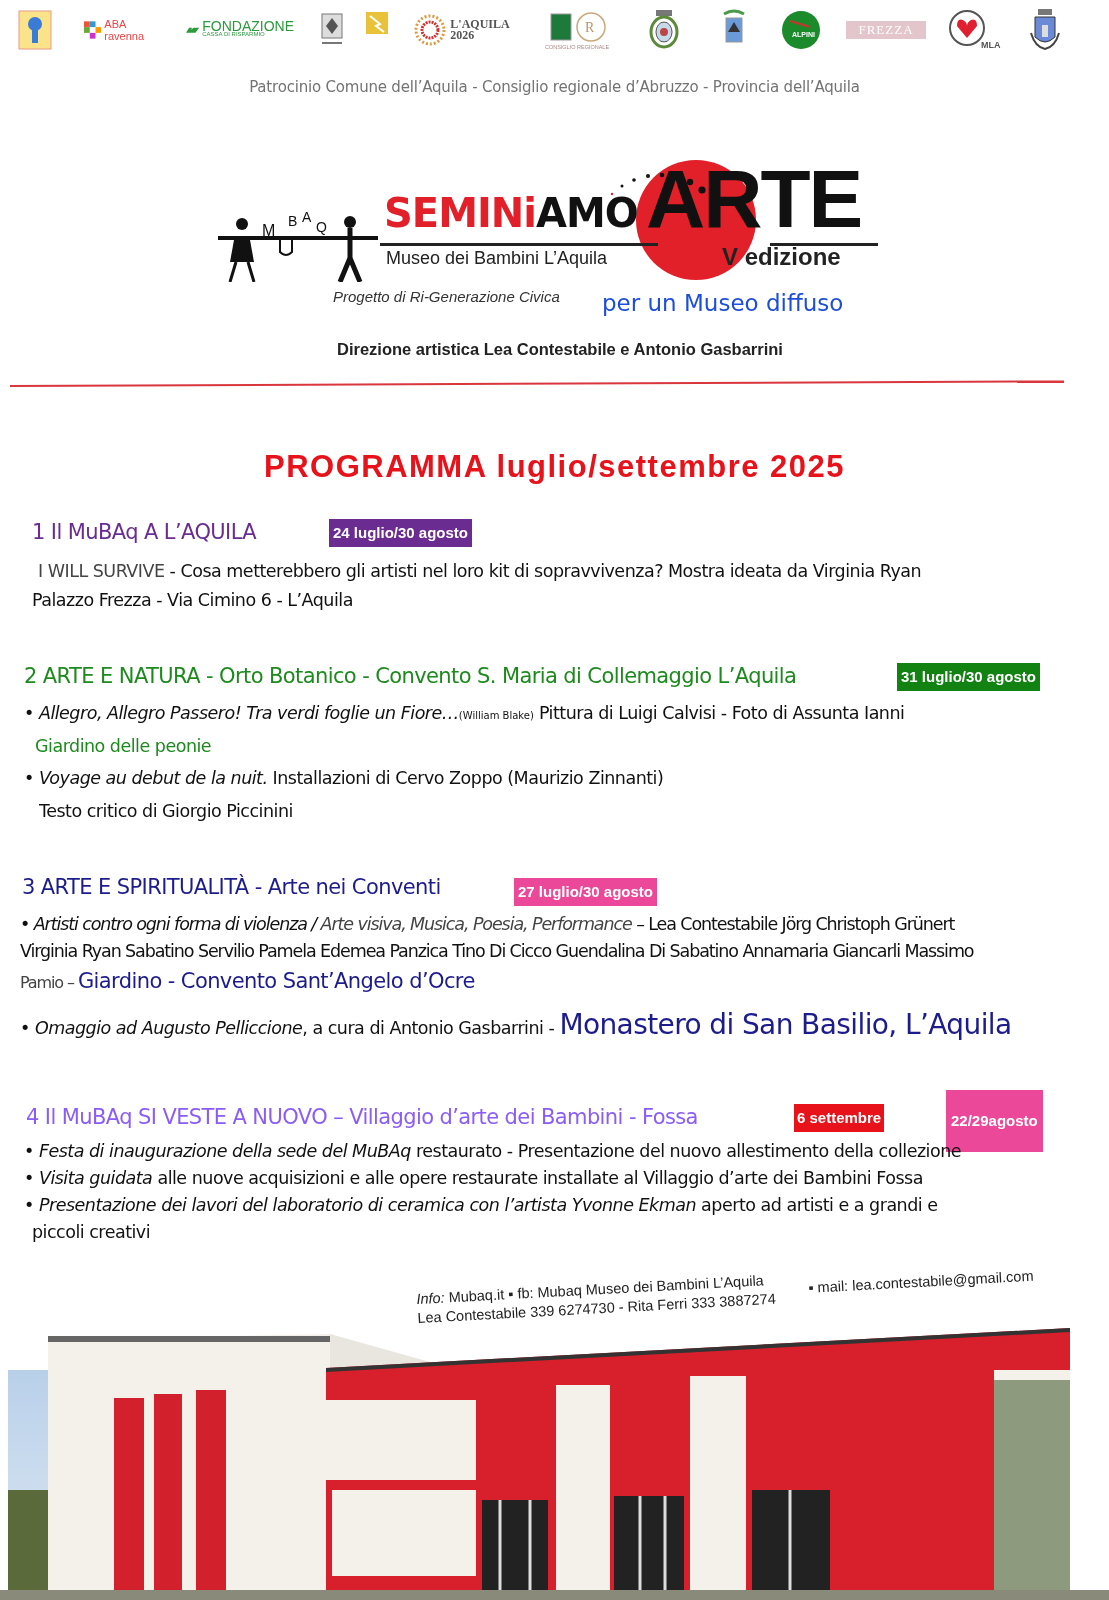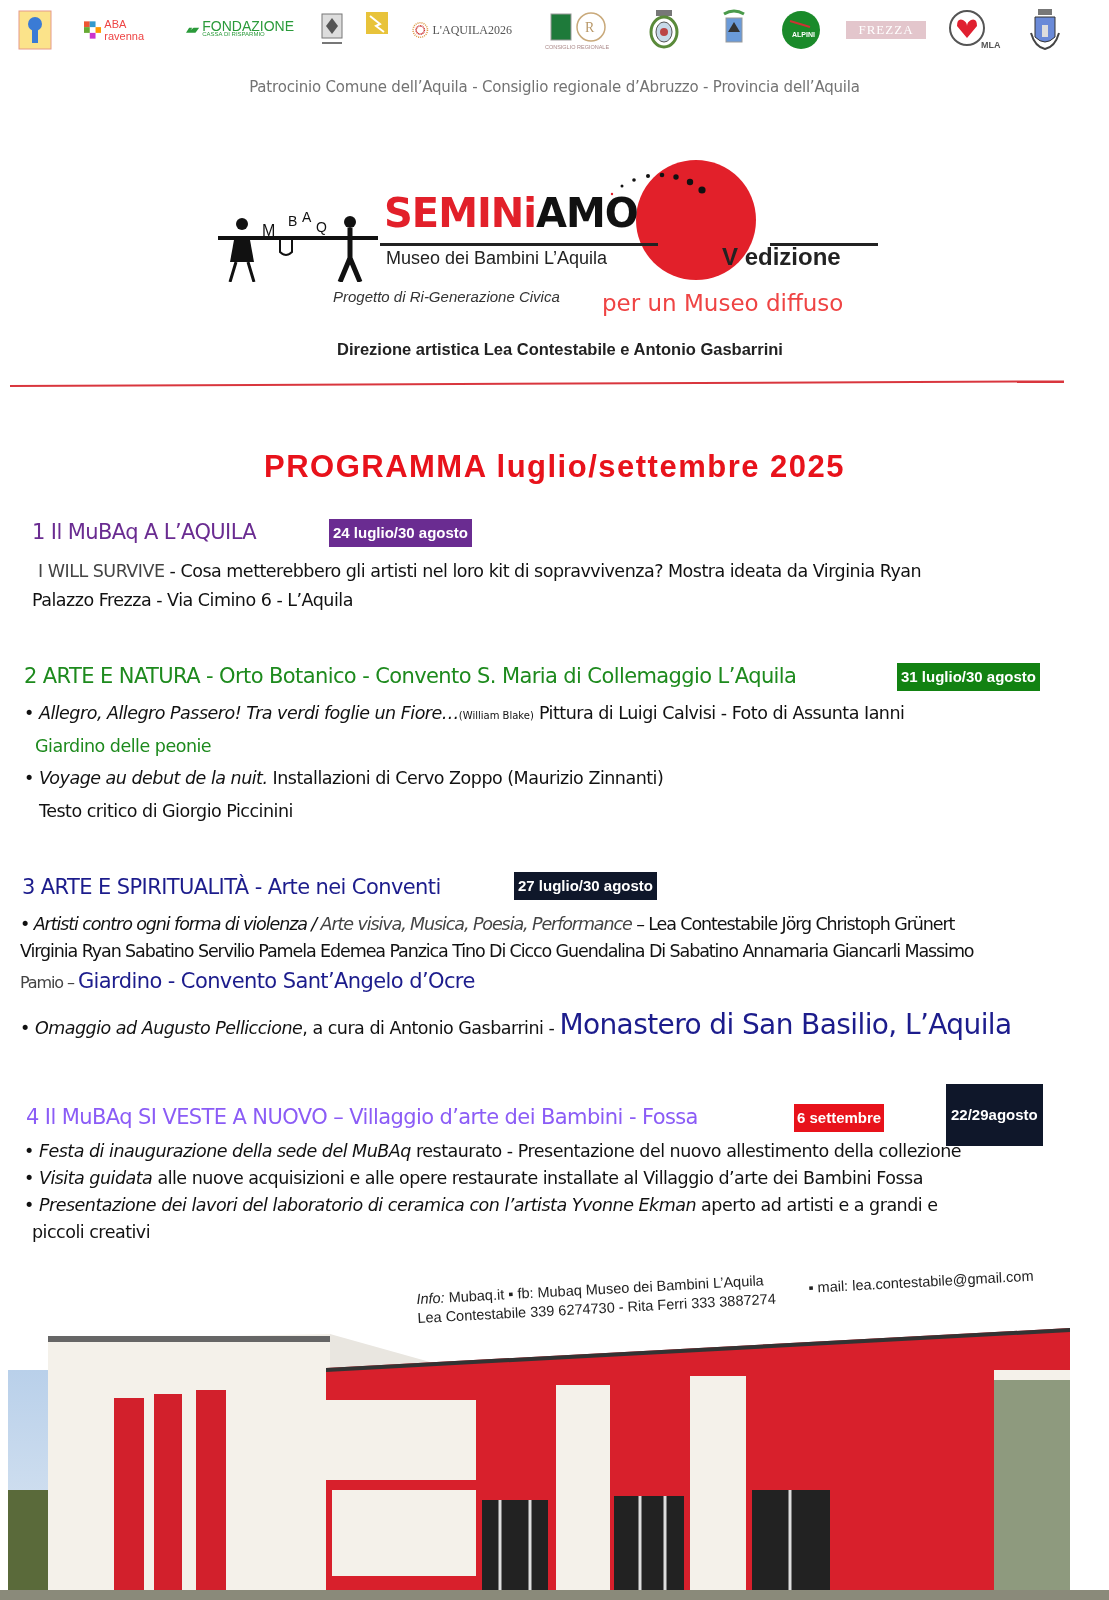"L'AQUILA" span { flex-direction: none -> column; font-weight: none -> bold }
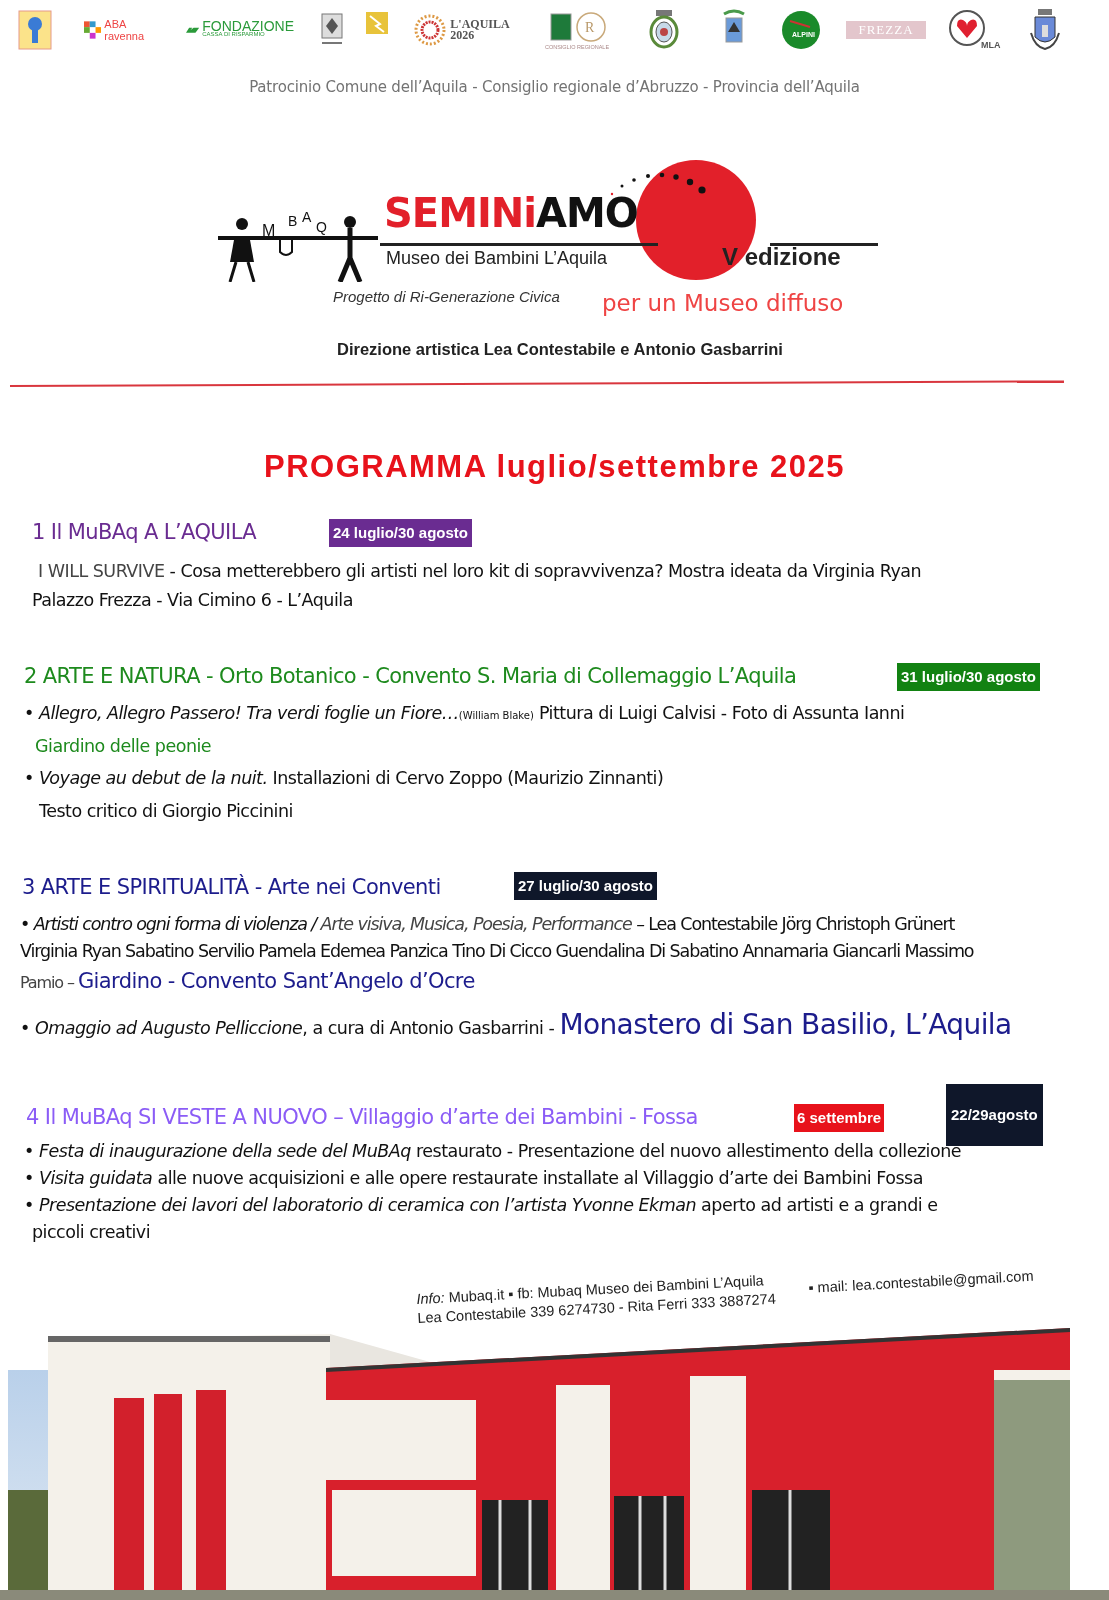"ARTE" div.arte { html: none -> <div>ARTE</div> }
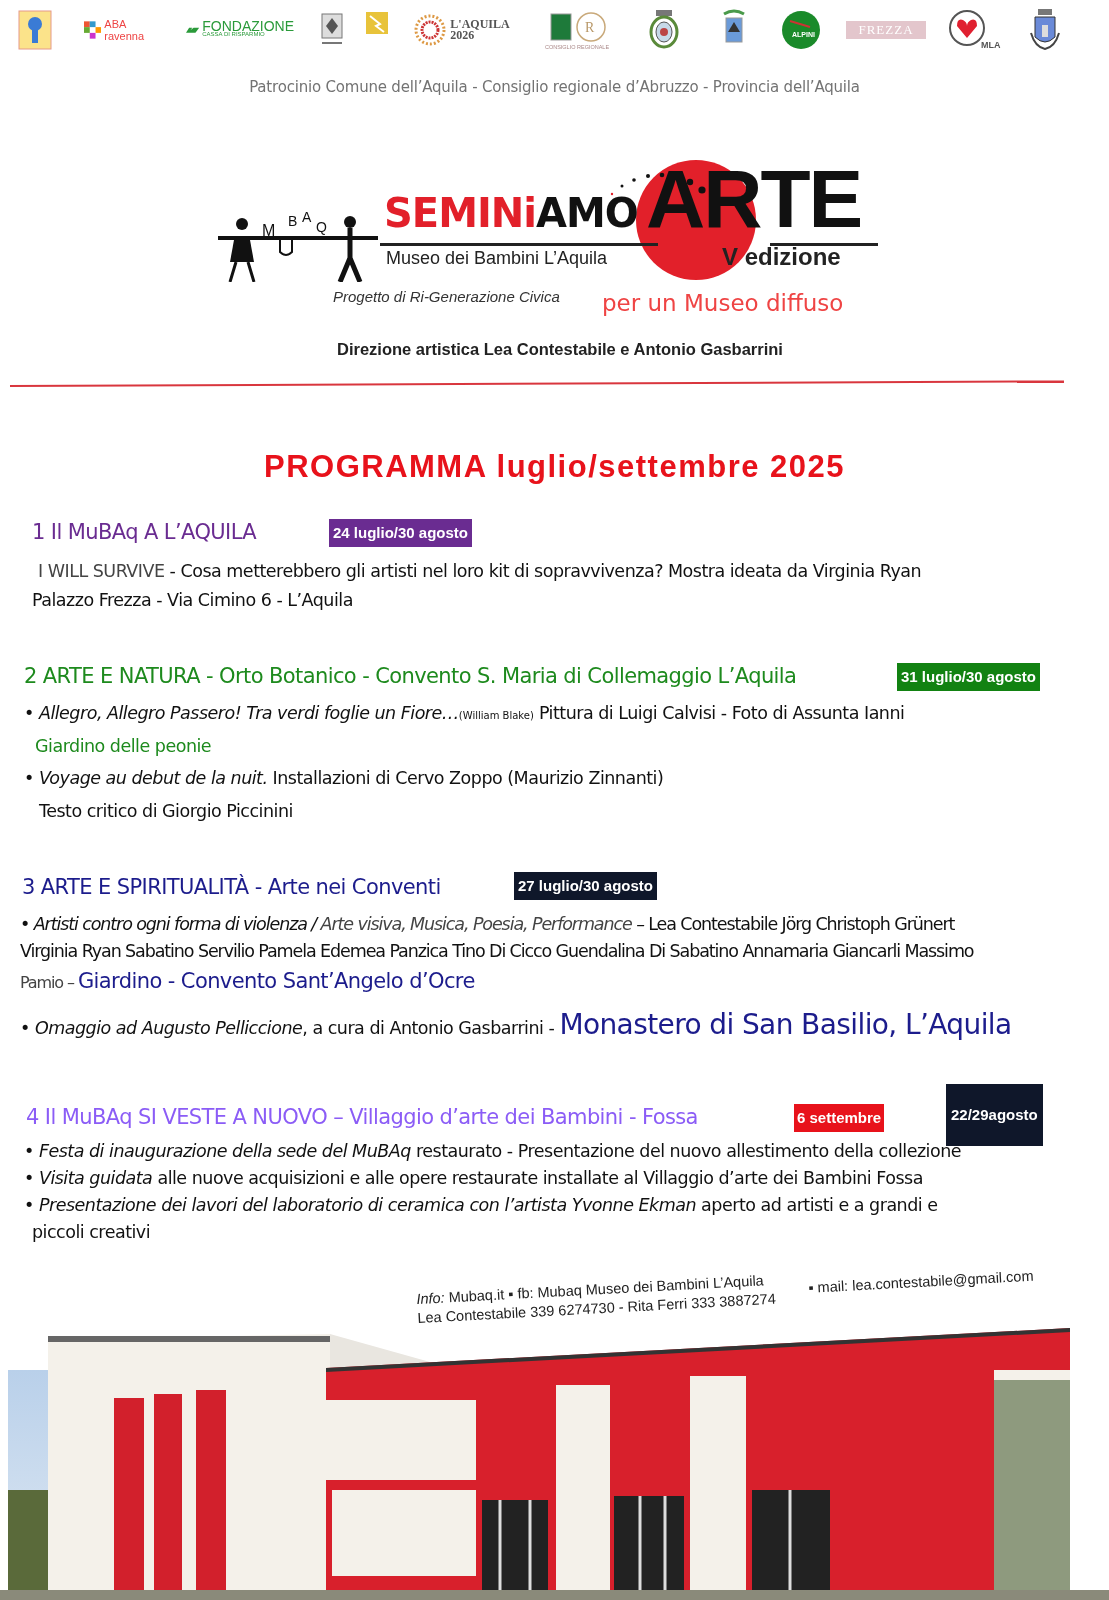"per un Museo diffuso" .brand .perun { color: #ef4444 -> #1d4ed8 }
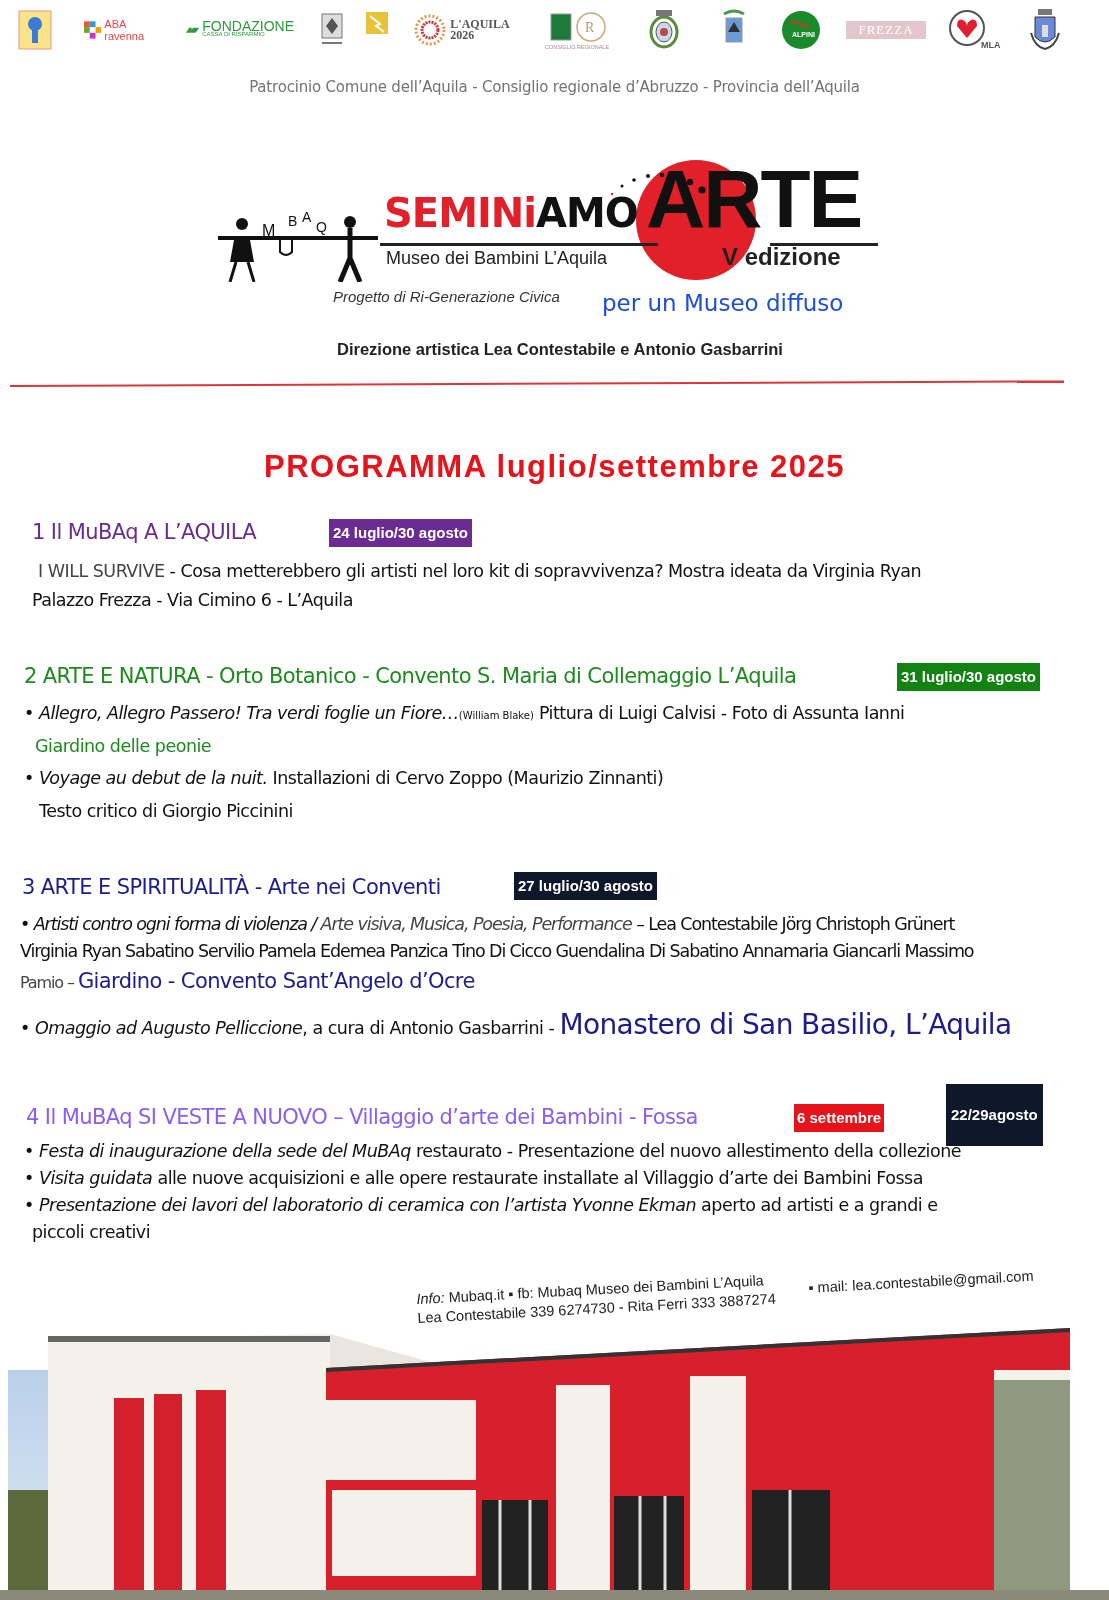"27 luglio/30 agosto" .bg-navy { background: #0f172a -> #ec4899; margin-top: none -> 6px }
